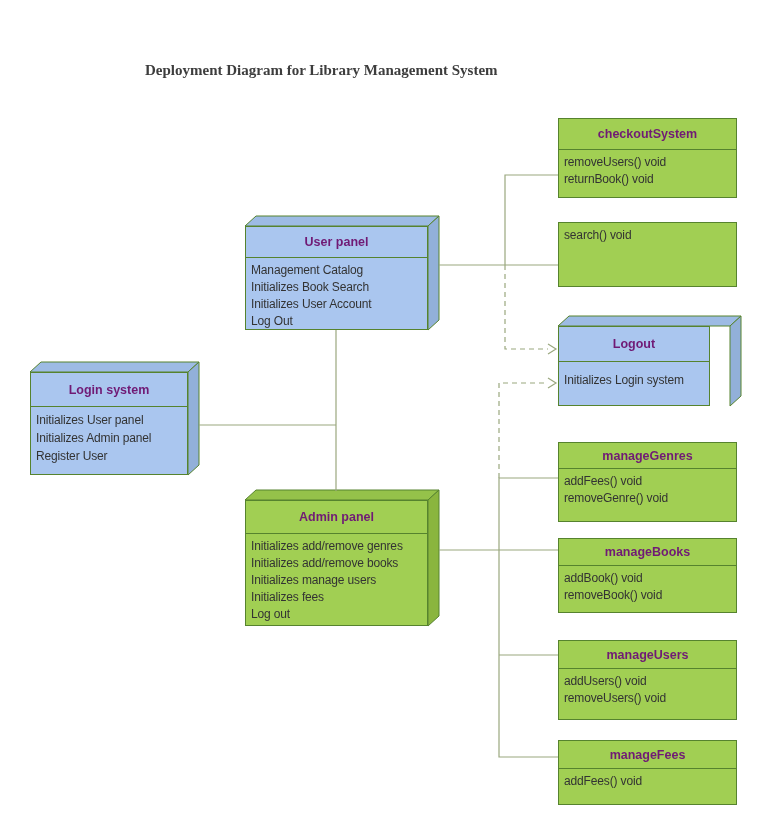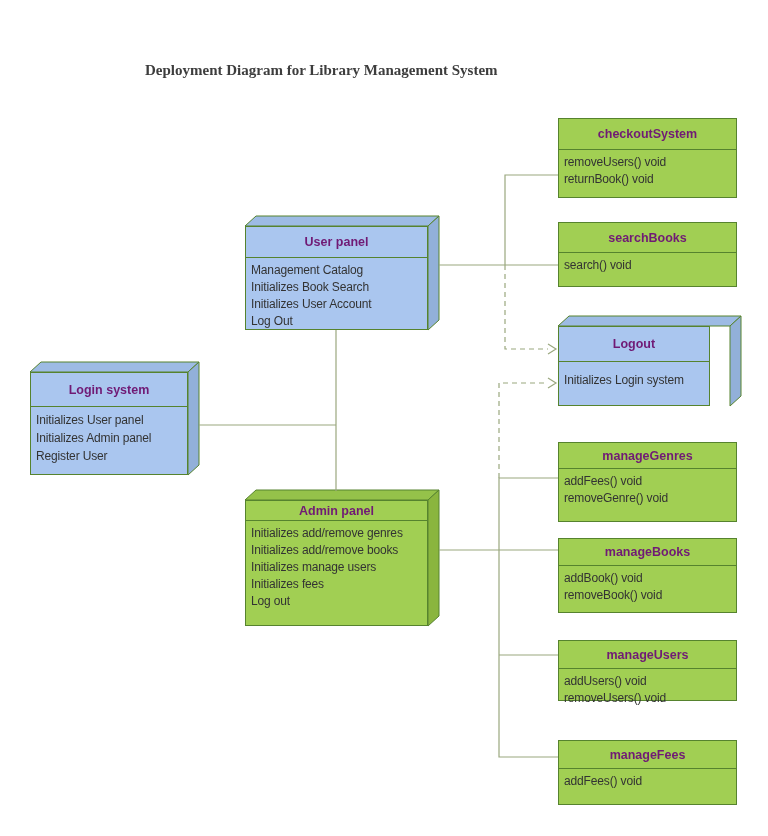"searchBooks" div.hdr { html: <div>searchBooks</div> -> none }
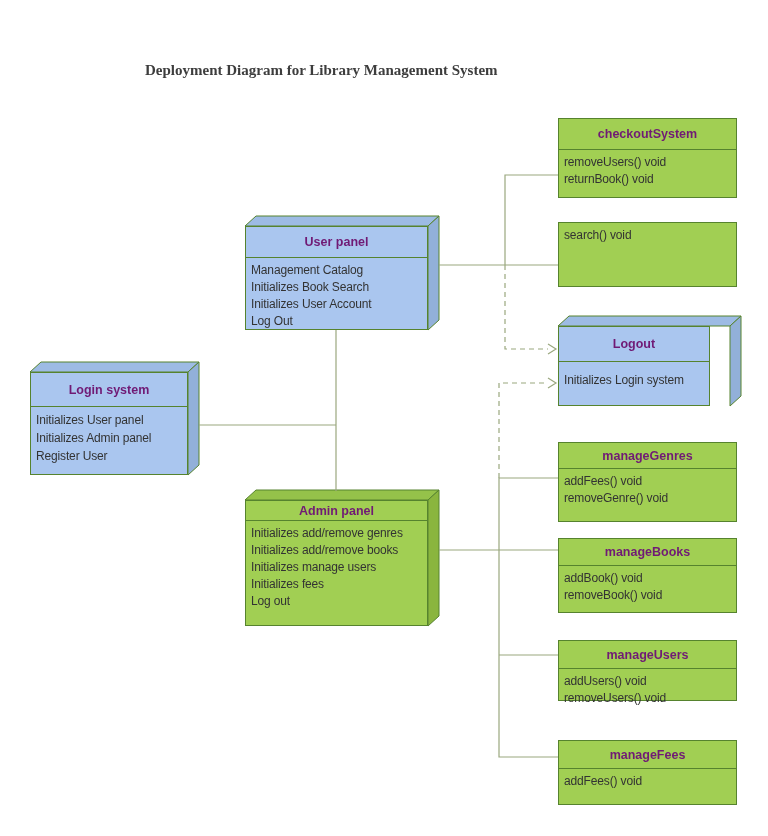"Admin panel" div.hdr { height: 20px -> 33px }
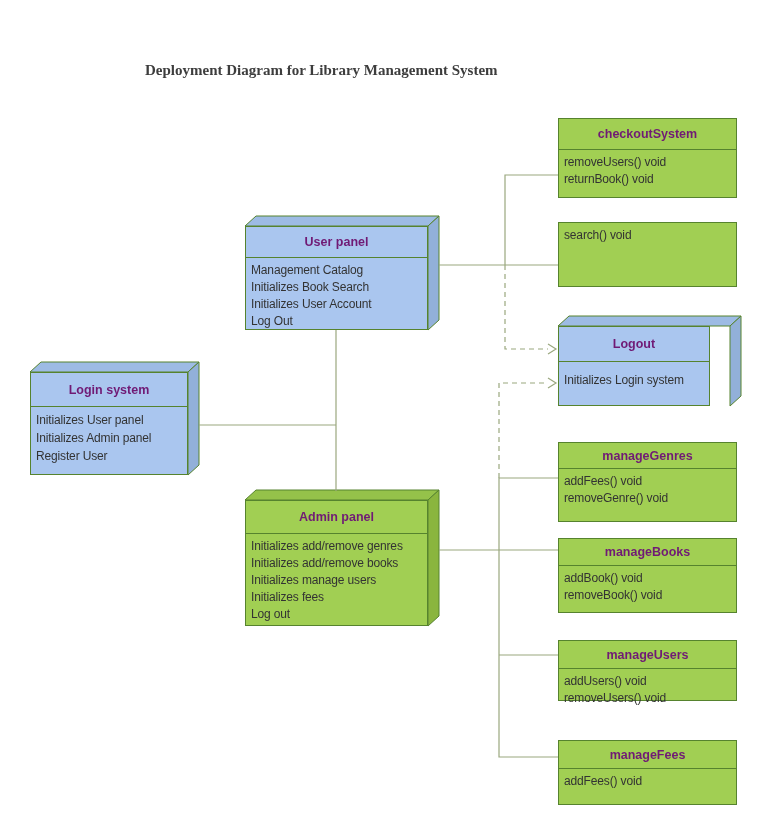"manageUsers" div.box { height: 61px -> 80px }
